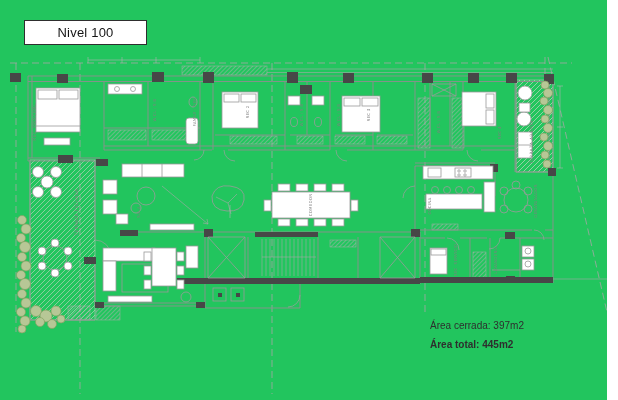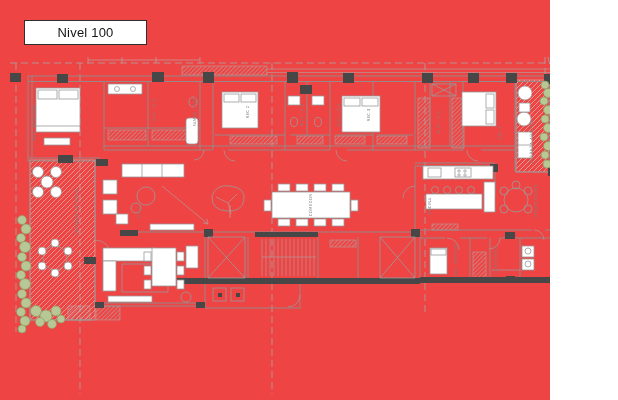"Nivel 100" .sheet { background: #ef4444 -> #22c55e; width: 550px -> 607px }
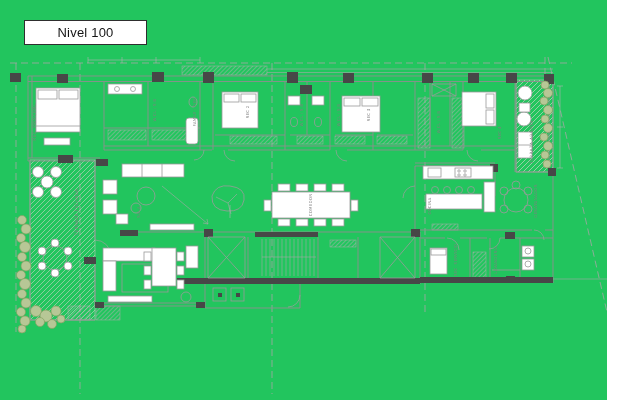"Área cerrada: 397m2" div { html: none -> <div>Área cerrada: 397m2</div> }
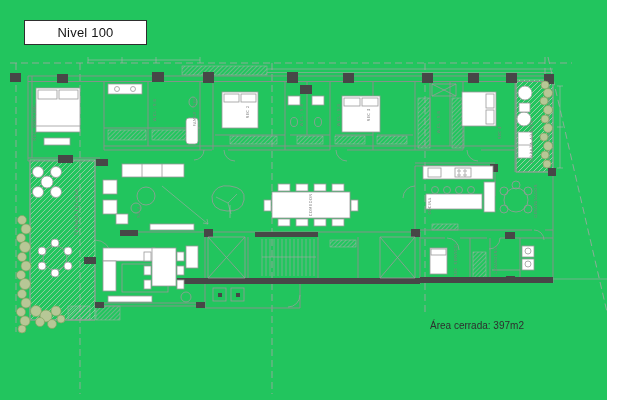"Área total: 445m2" div.total { html: none -> <div>Área total: 445m2</div> }
